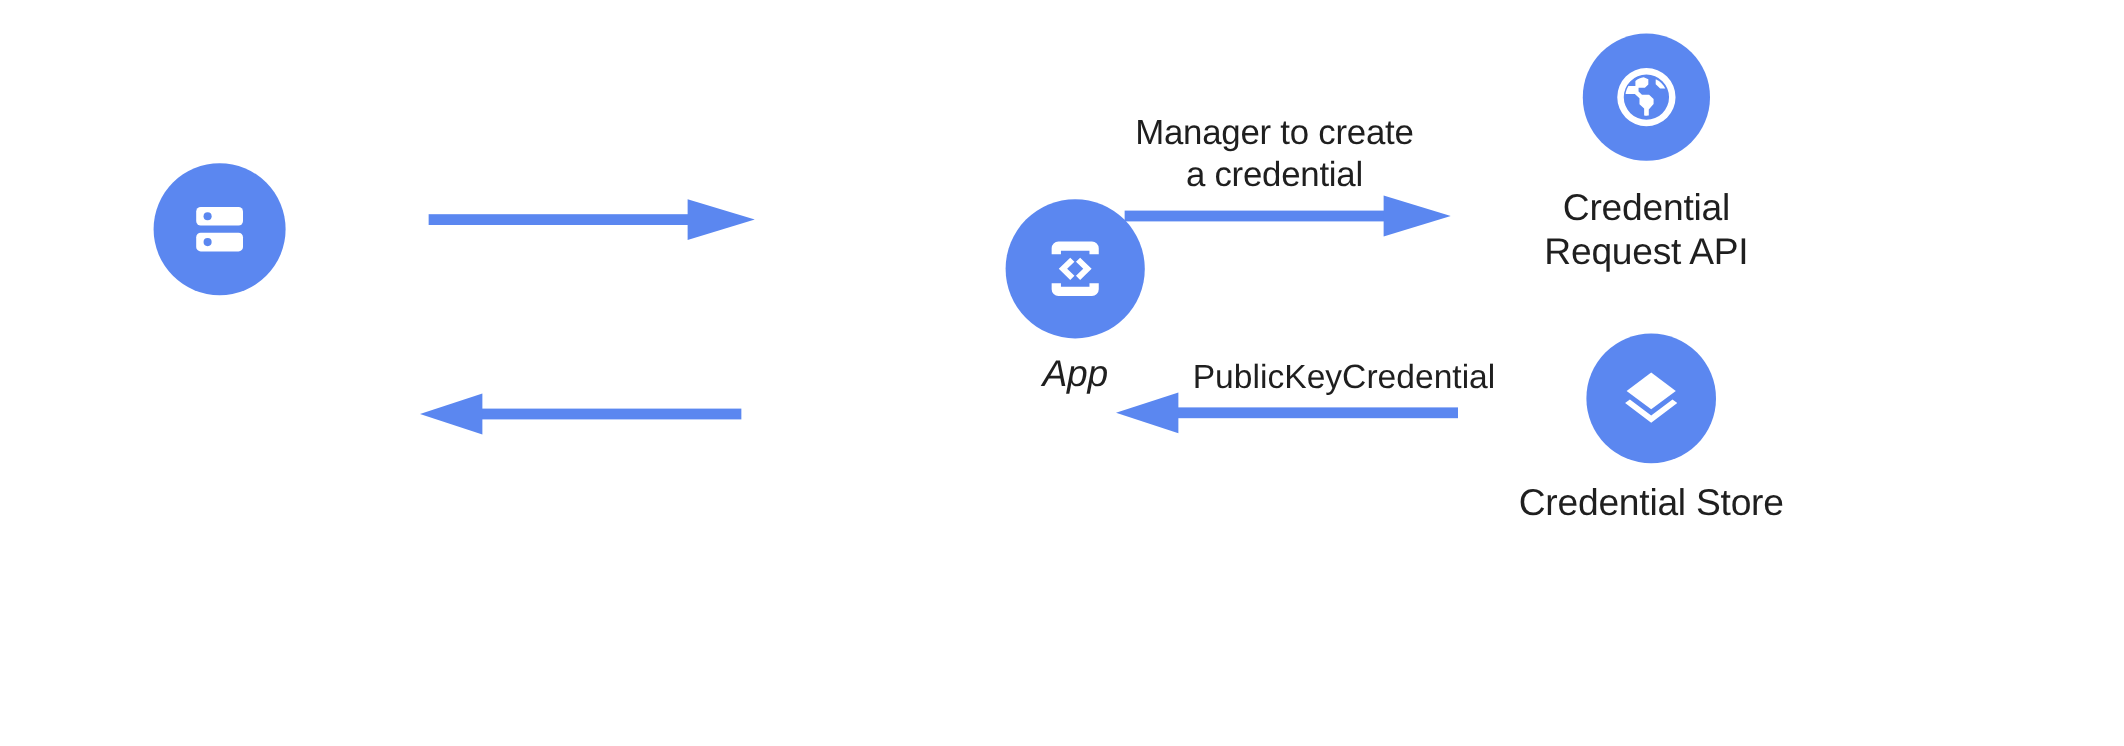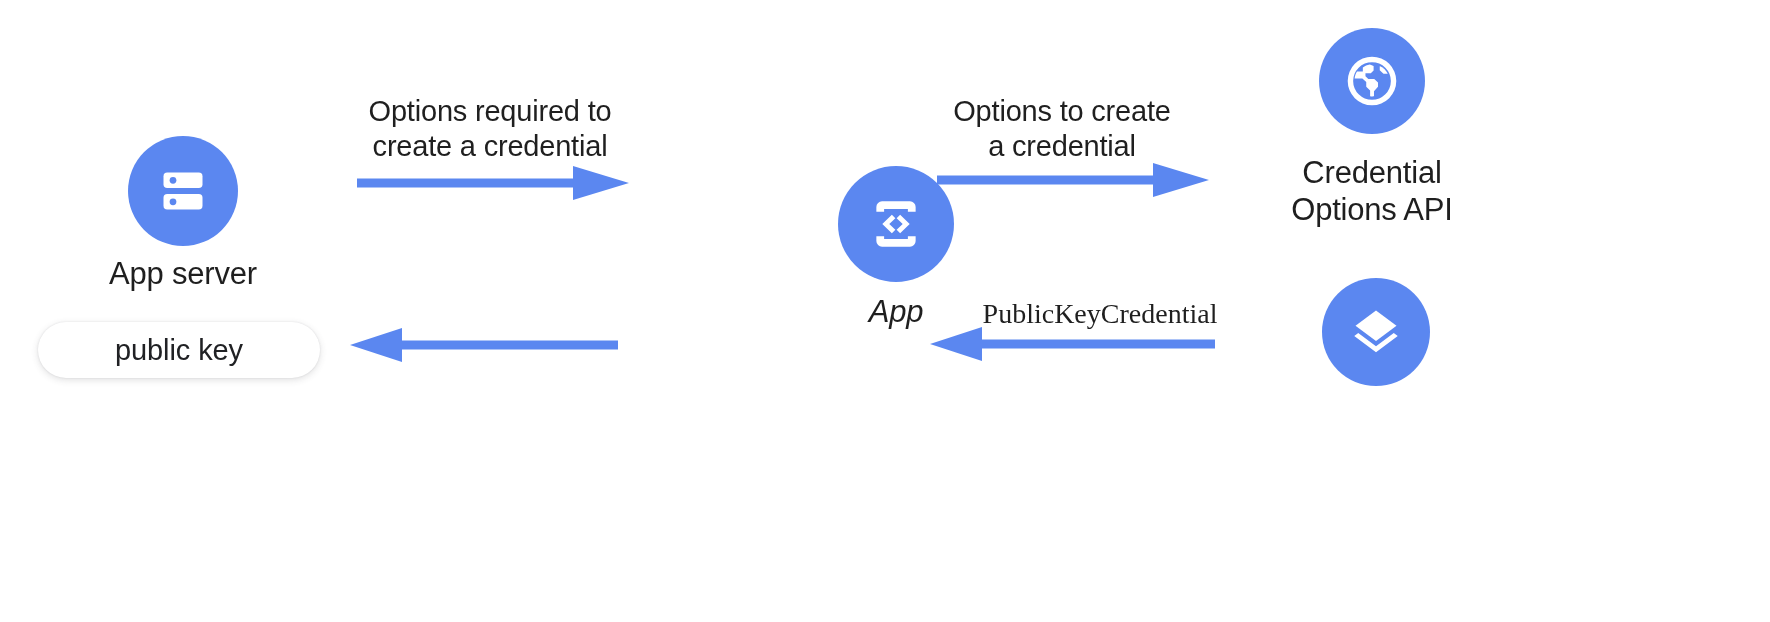"Options required to" div.arrow-label { html: <div>Options required to create a credential</div> -> none }
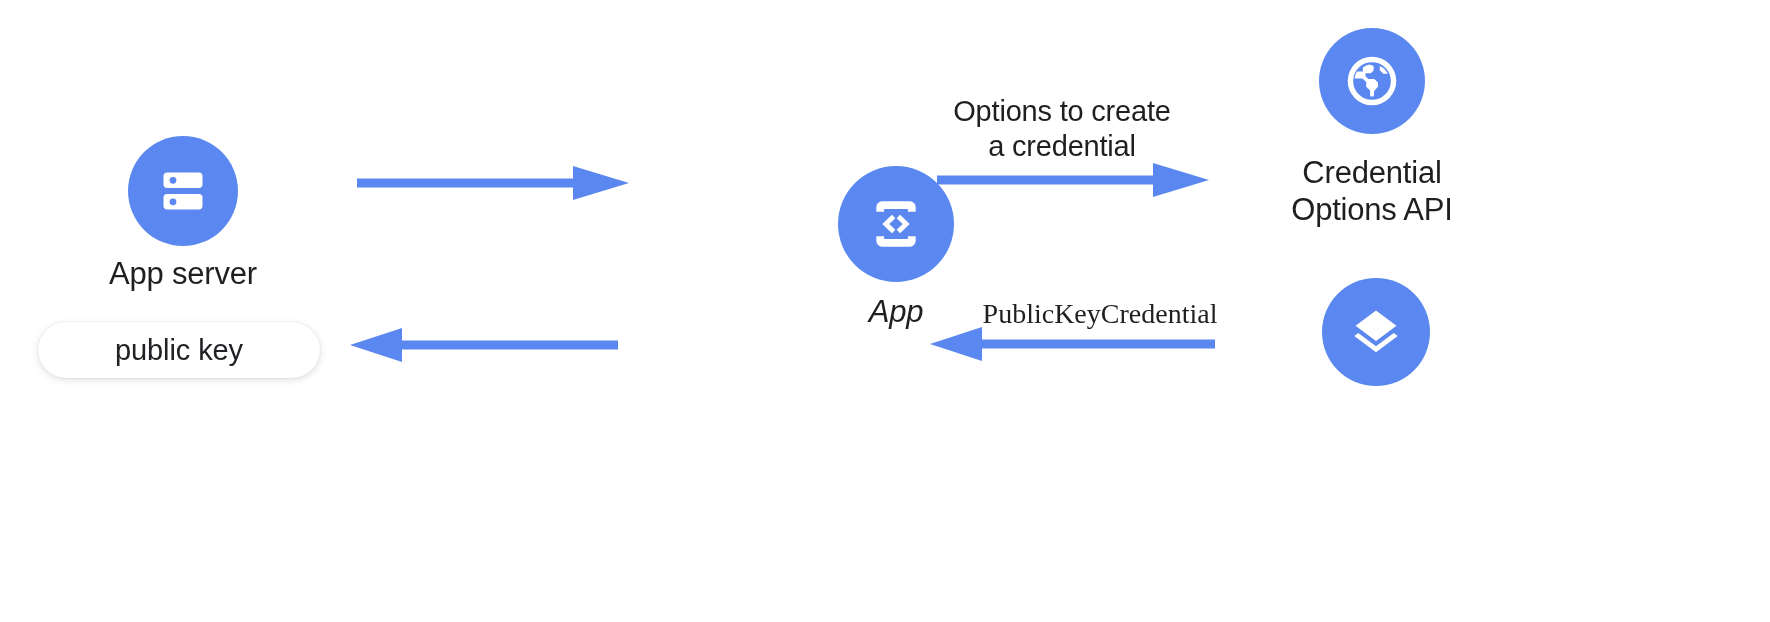"Options to create" div.arrow-label { text: Options -> Manager }
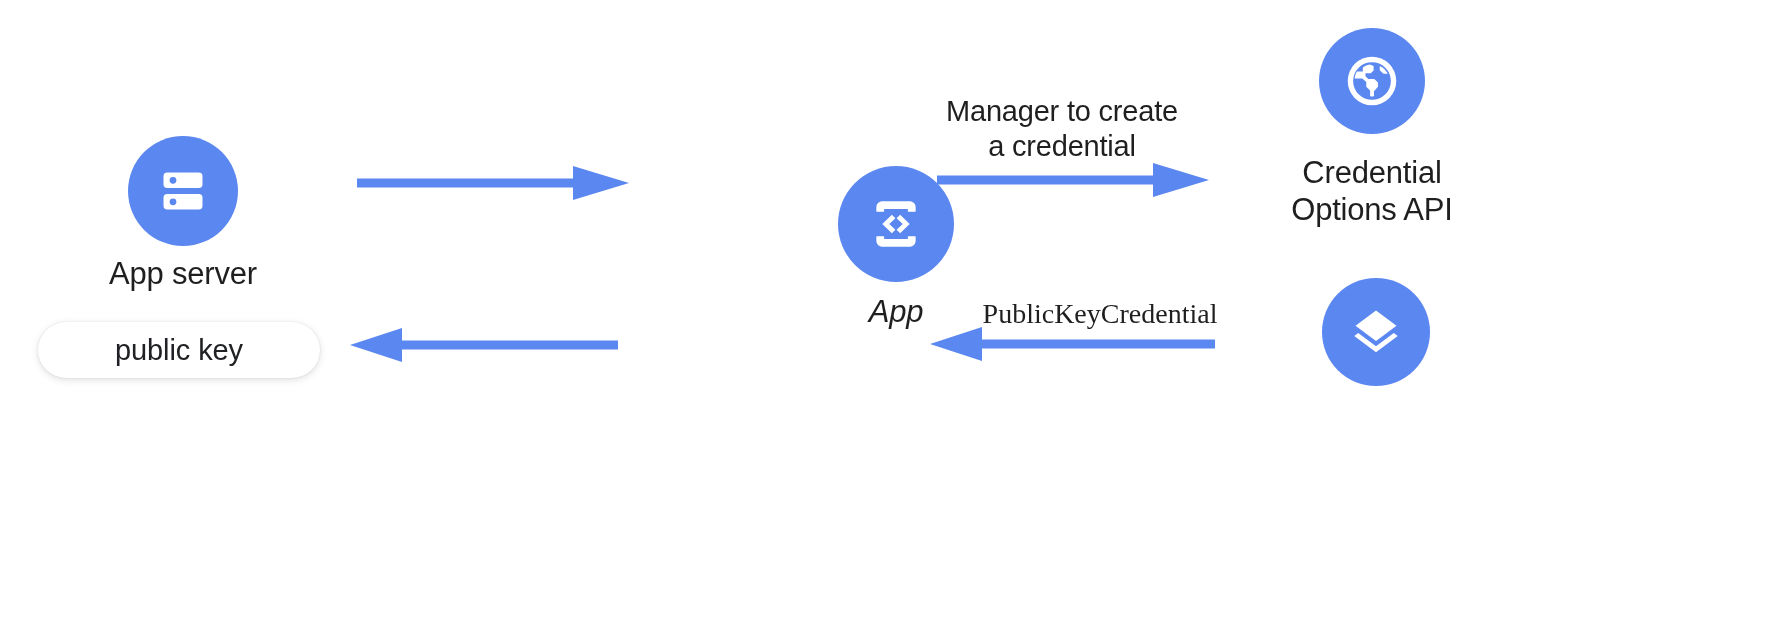"Credential" div.caption { text: Options -> Request }
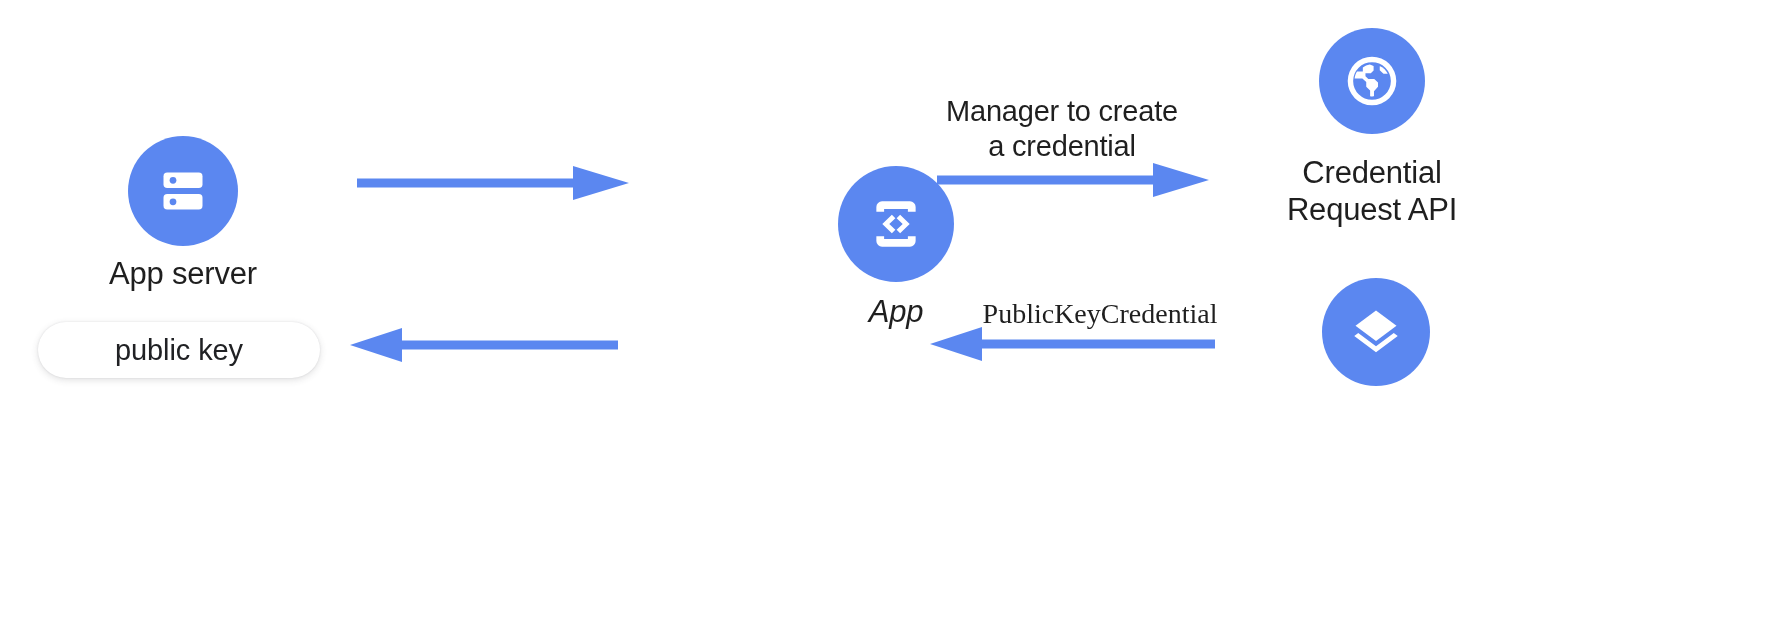"App server" div.caption { html: <div>App server</div> -> none }
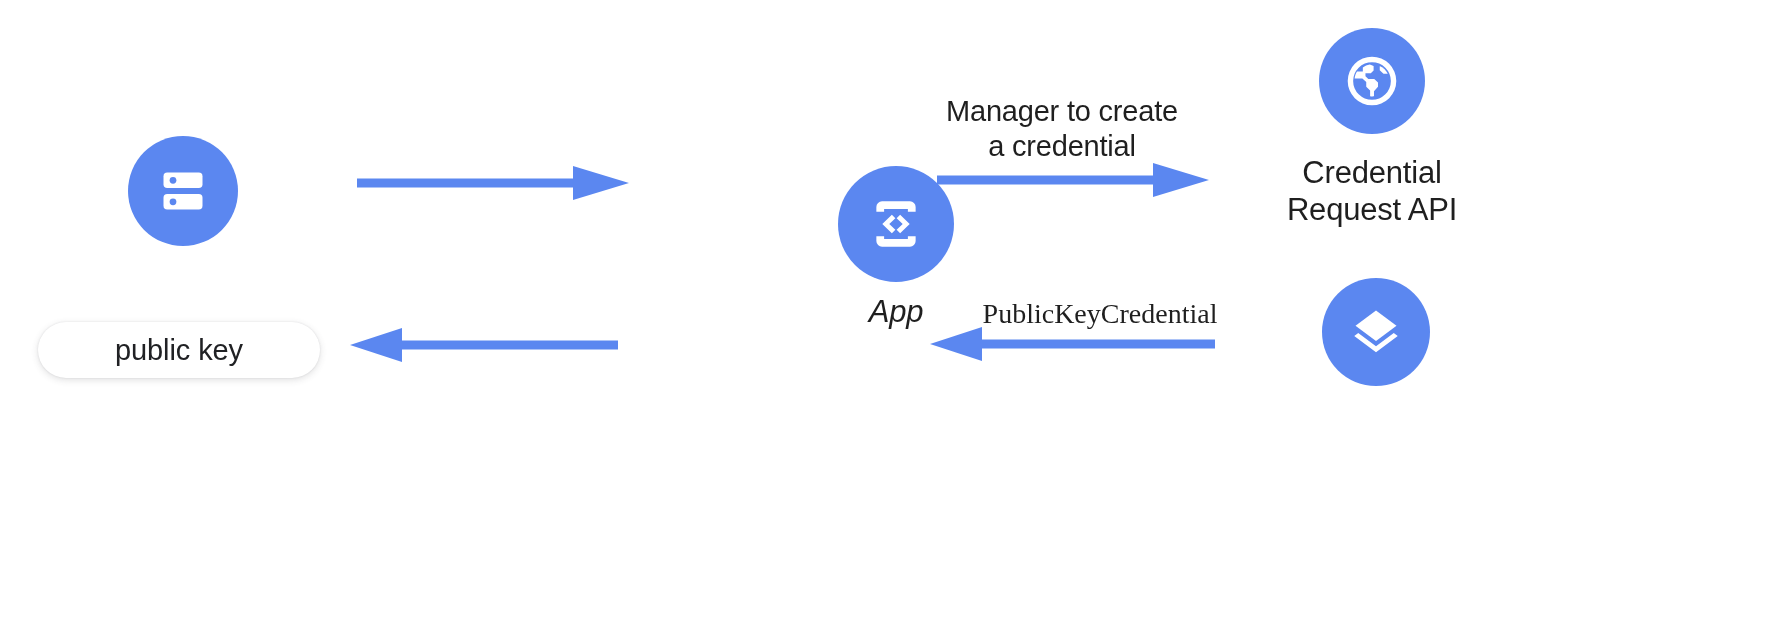"PublicKeyCredential" .arrow-label.mono { font-family: Liberation Serif, serif -> Liberation Sans, sans-serif; padding-left: none -> 20px }
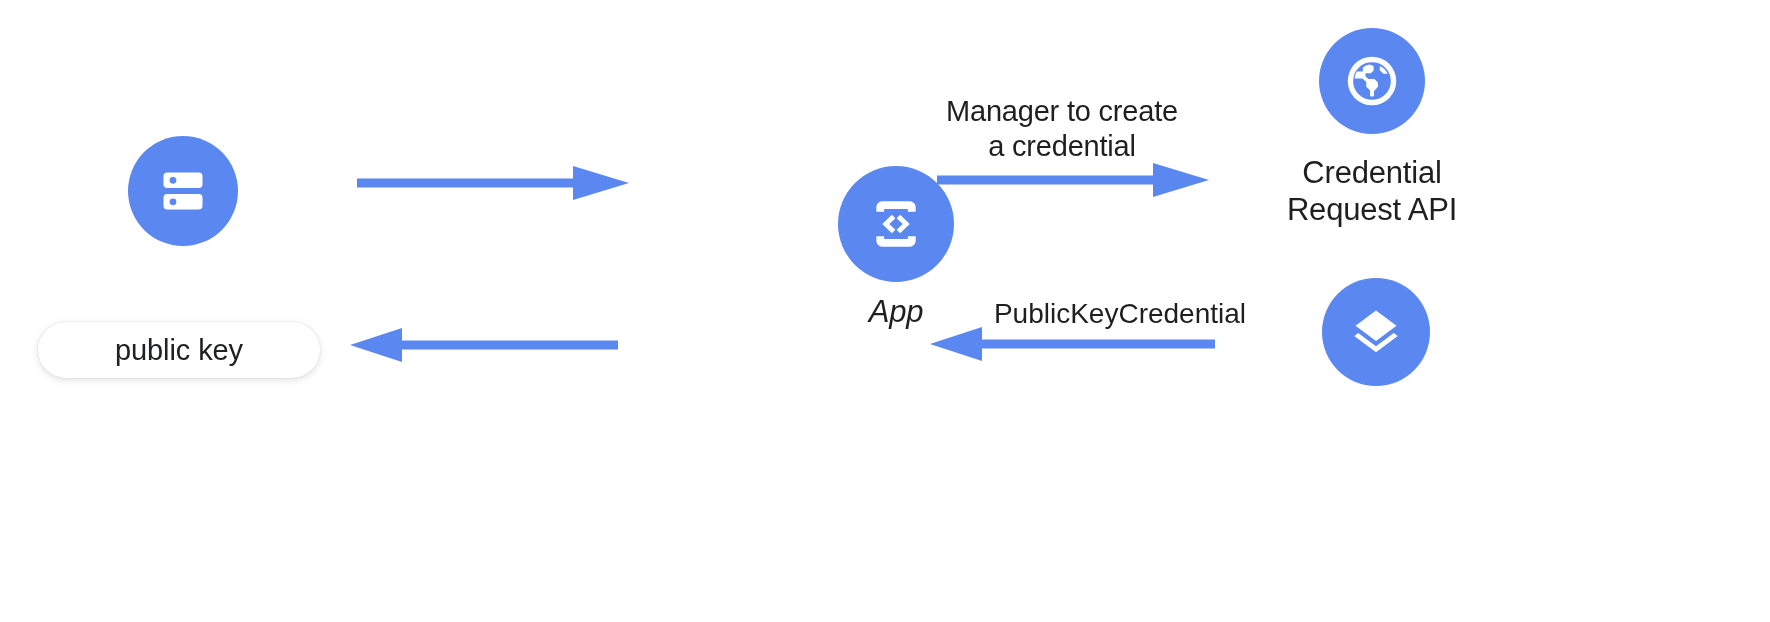"public key" div.pill { html: <div>public key</div> -> none }
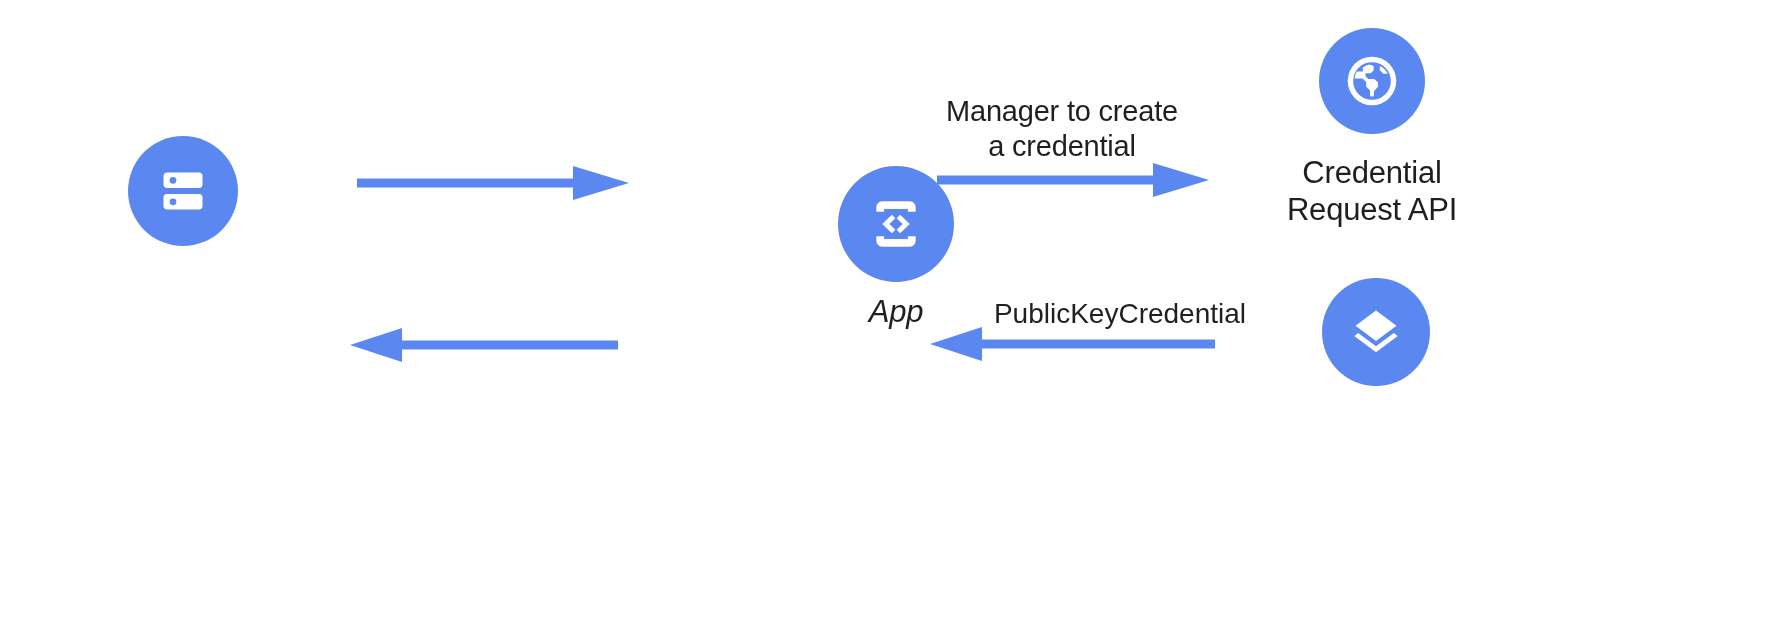"Credential Store" div.caption { html: none -> <div>Credential Store</div> }
